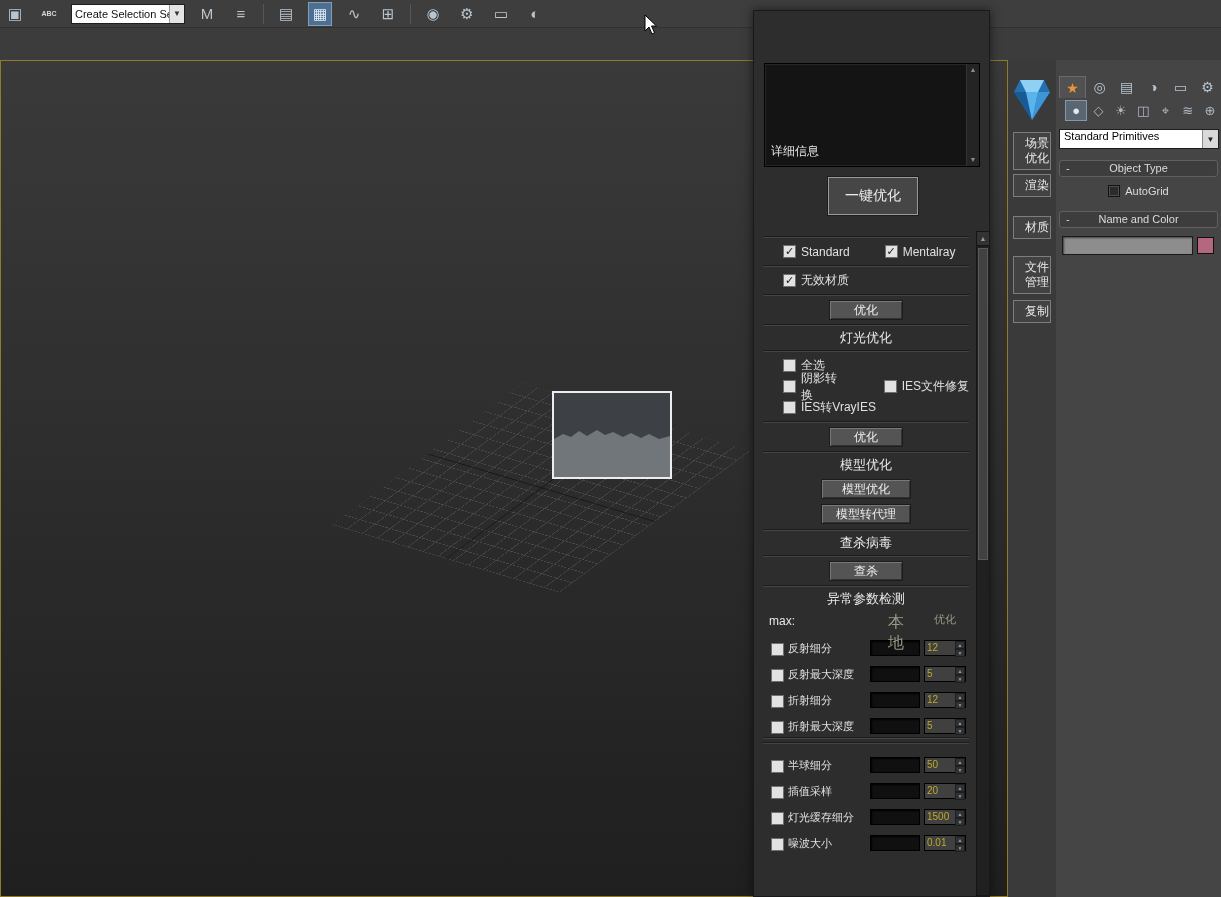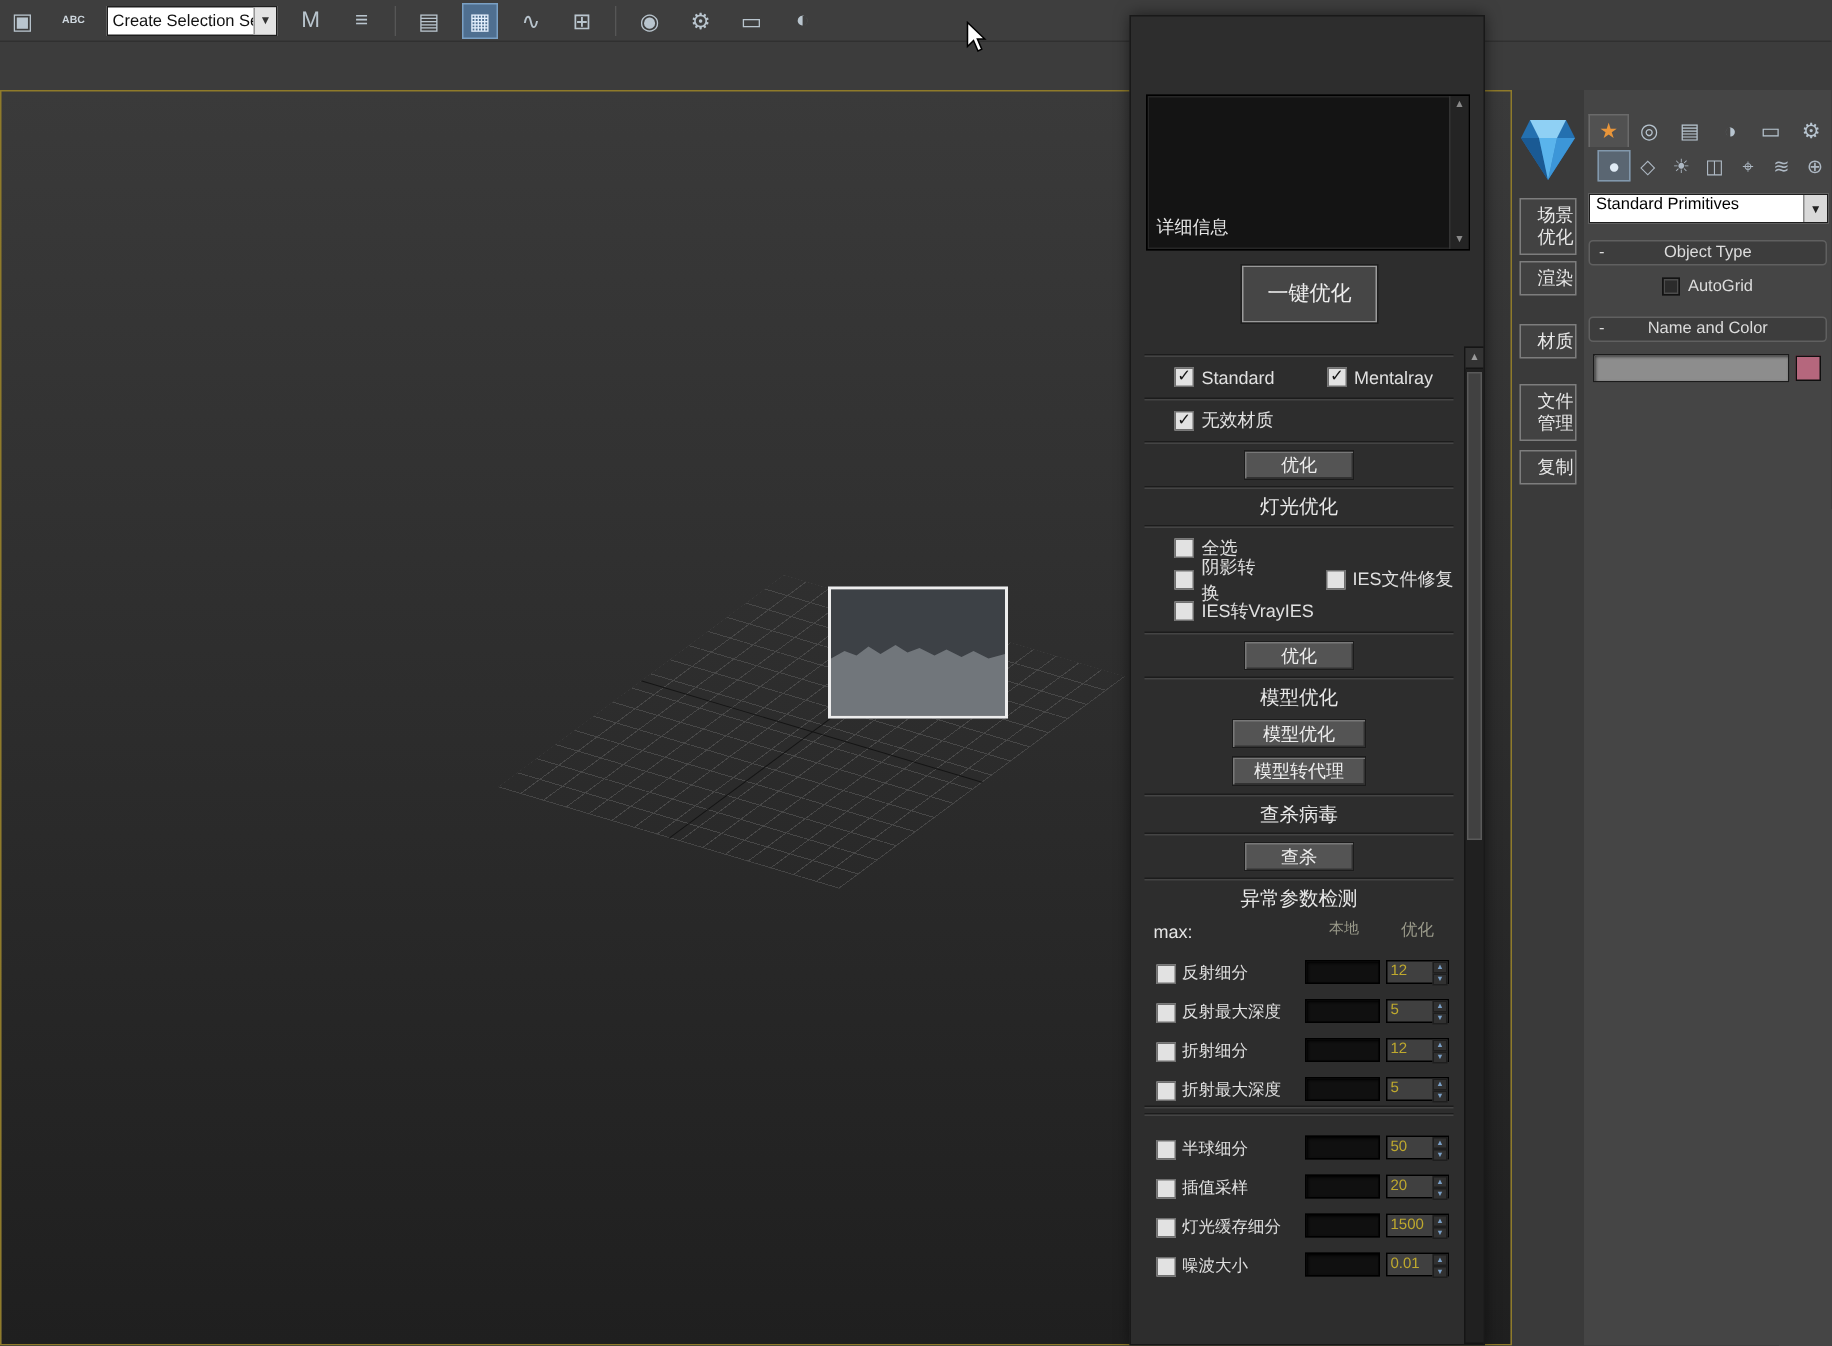"本地" .param-head .pcol1 { font-size: 10px -> 16px }
